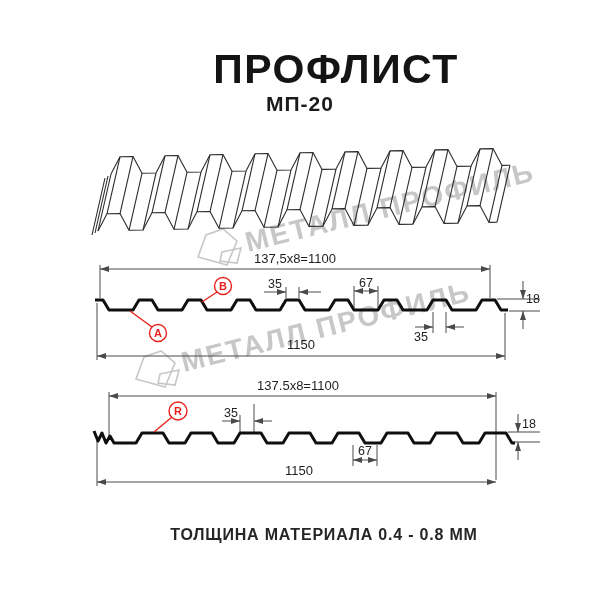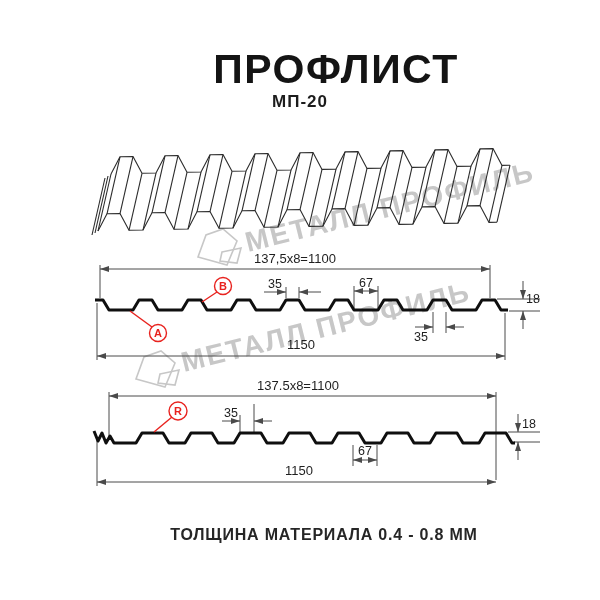"МП-20" .subtitle { font-size: 17px -> 21px }
